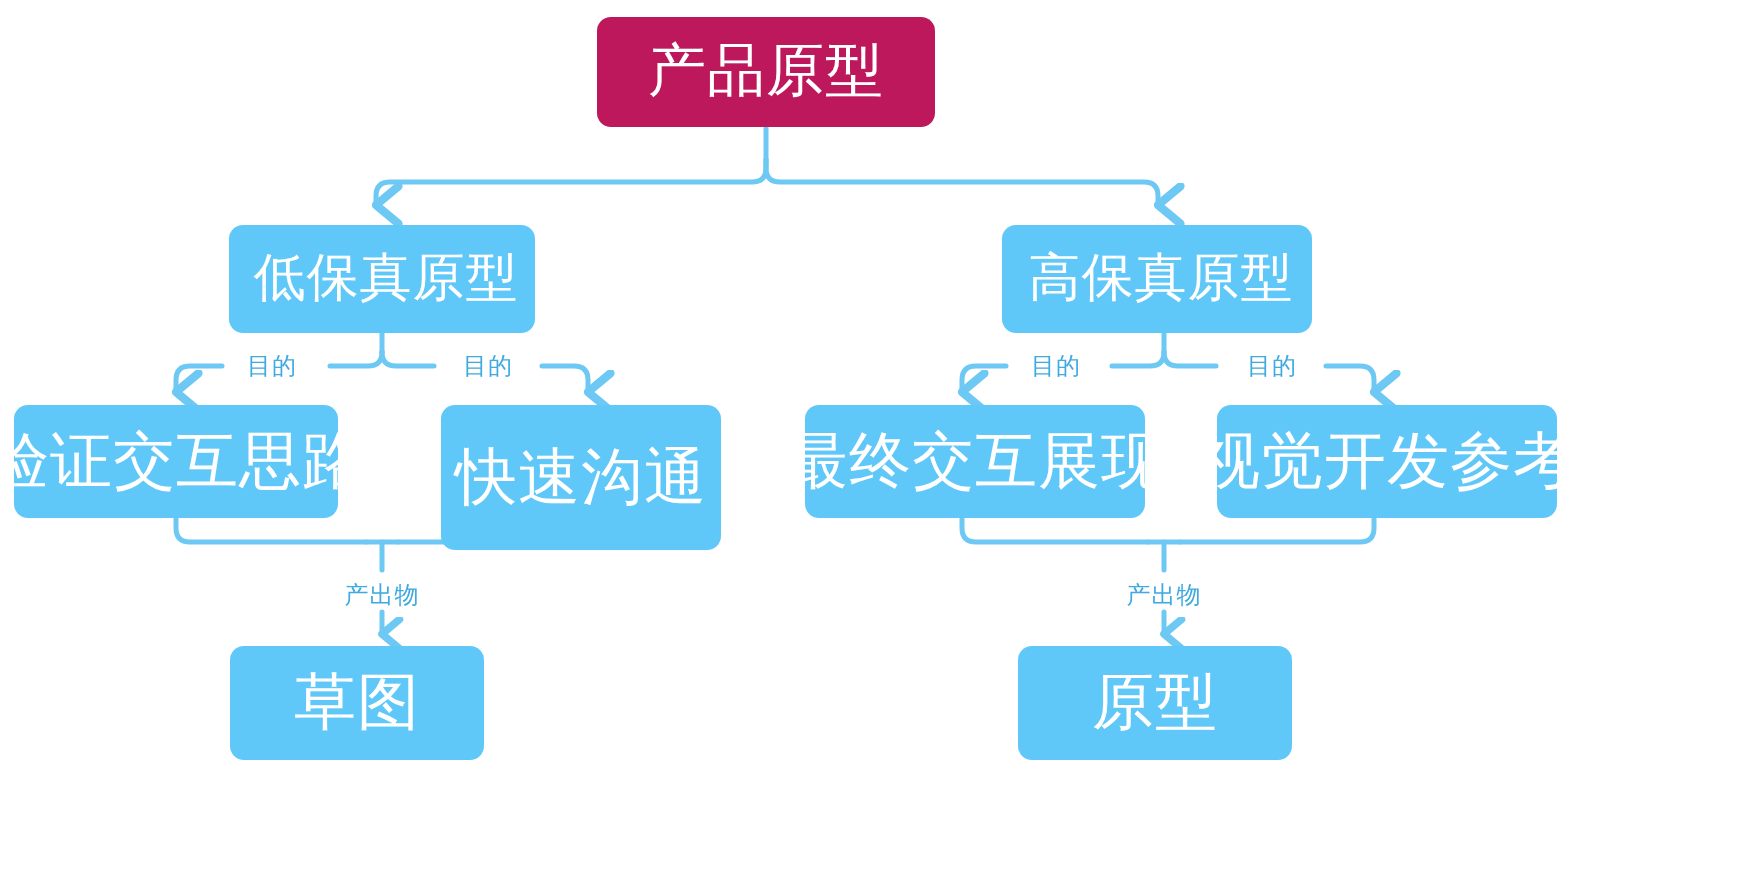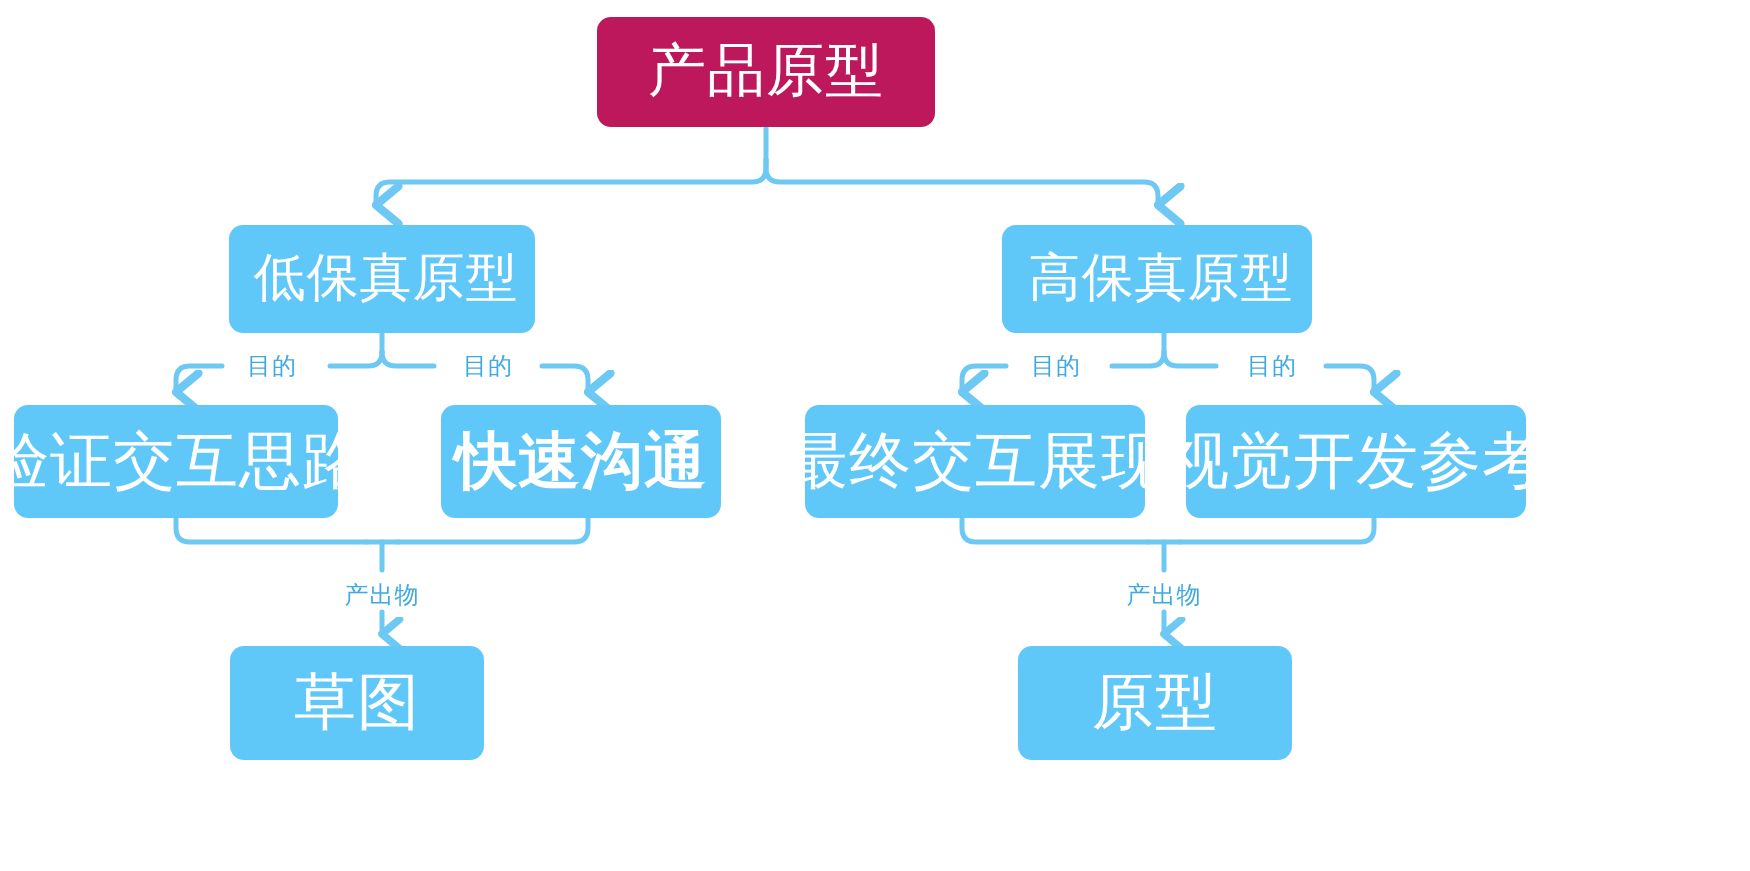"快速沟通" div.node { font-weight: bold -> none; height: 113px -> 145px }
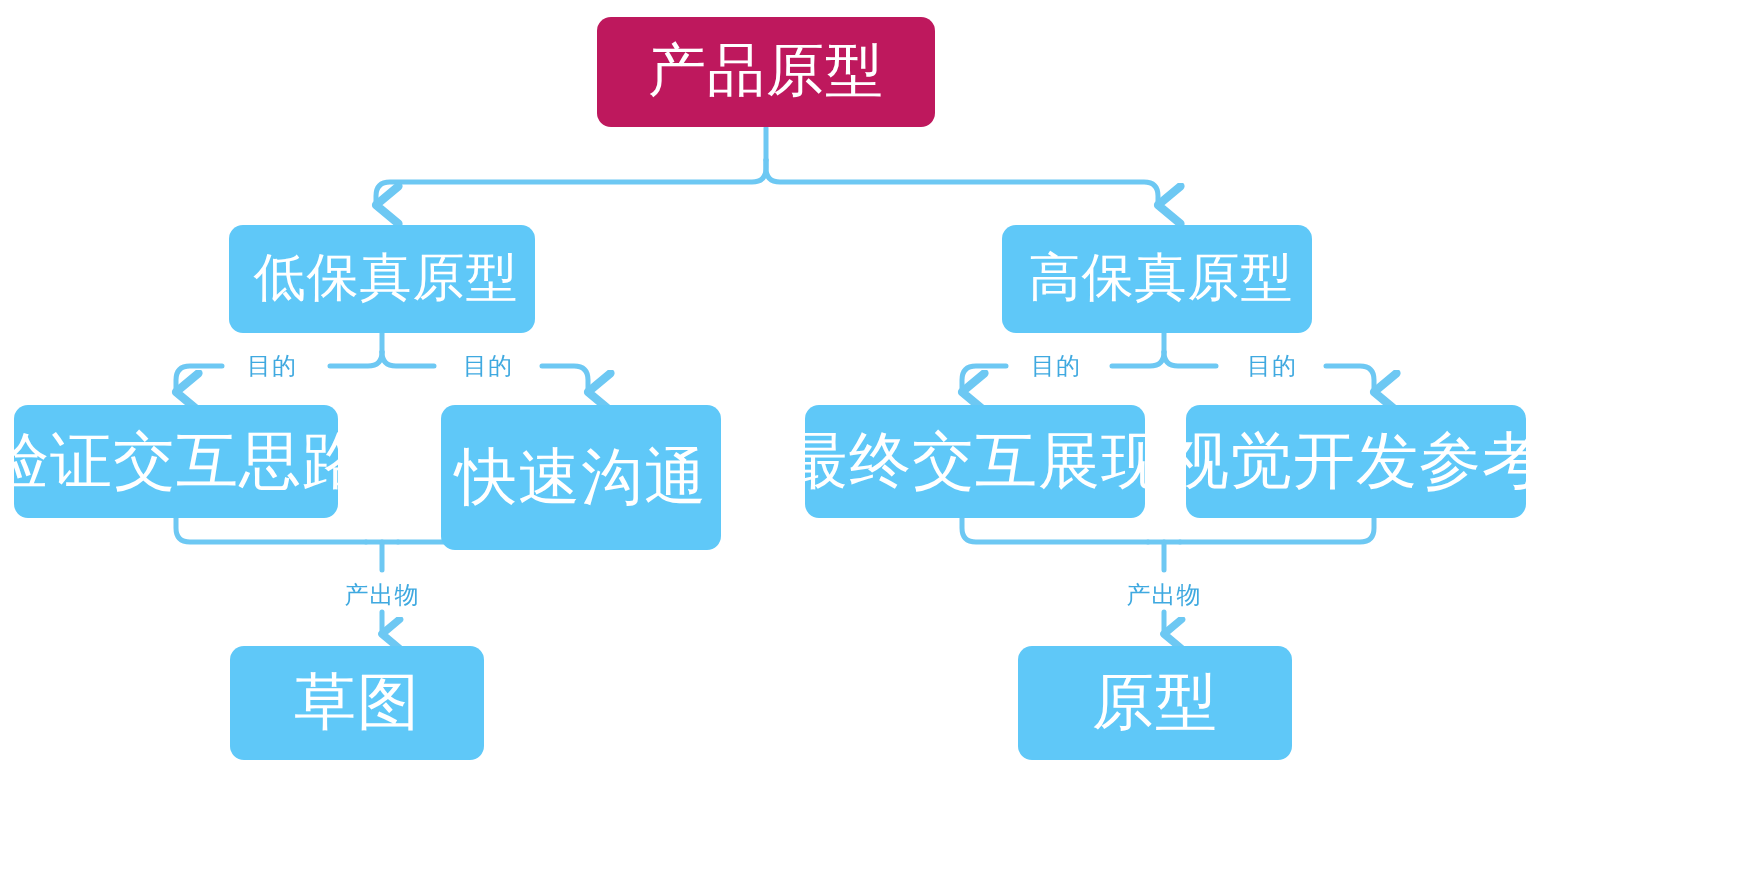"视觉开发参考" div.node { left: 1186px -> 1217px }
